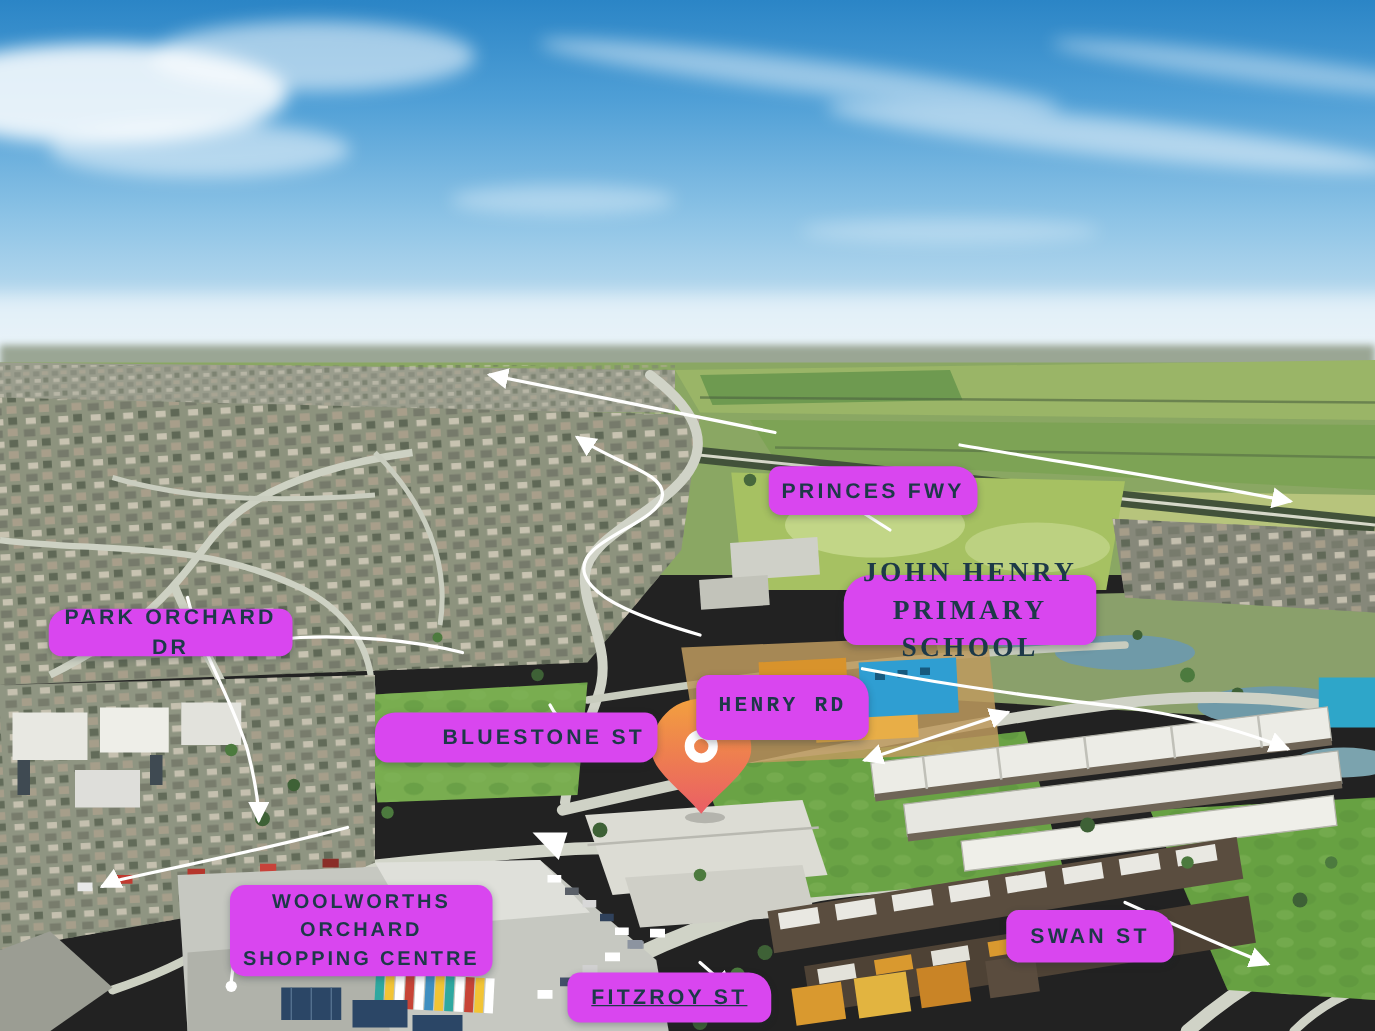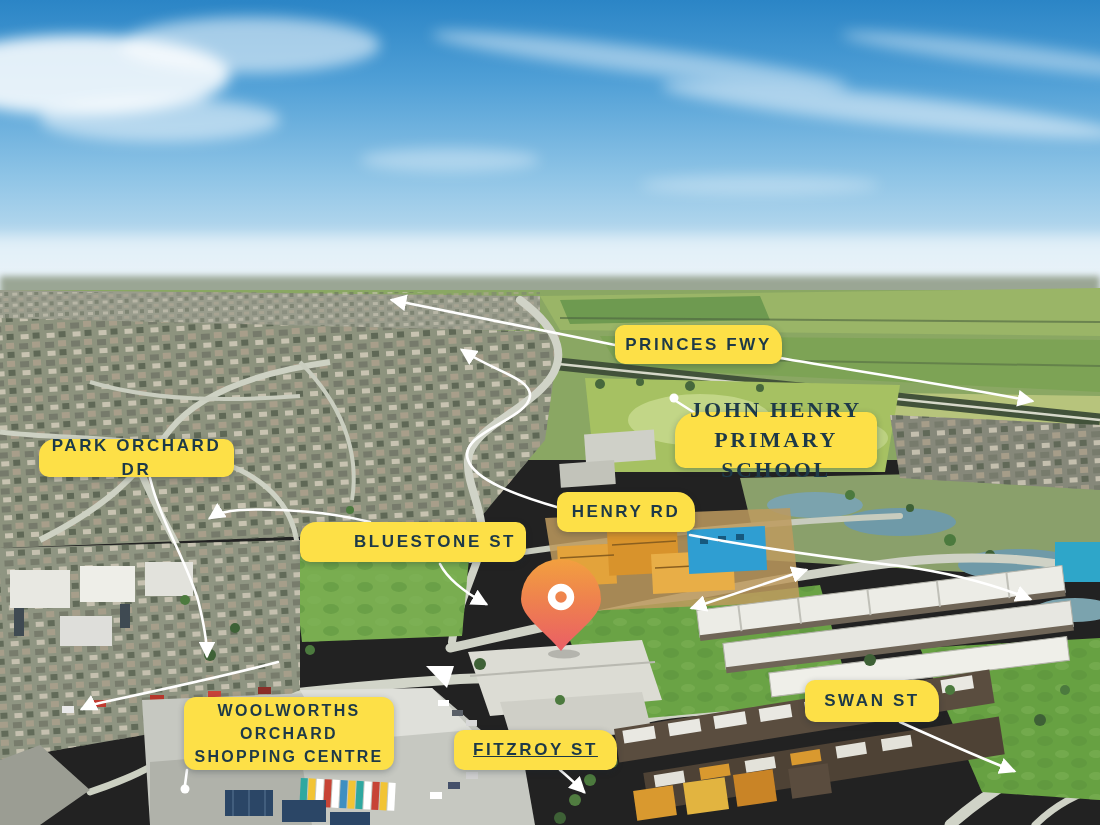"PRINCES FWY" .lbl { background: #fde047 -> #d946ef; margin-top: none -> 48px }
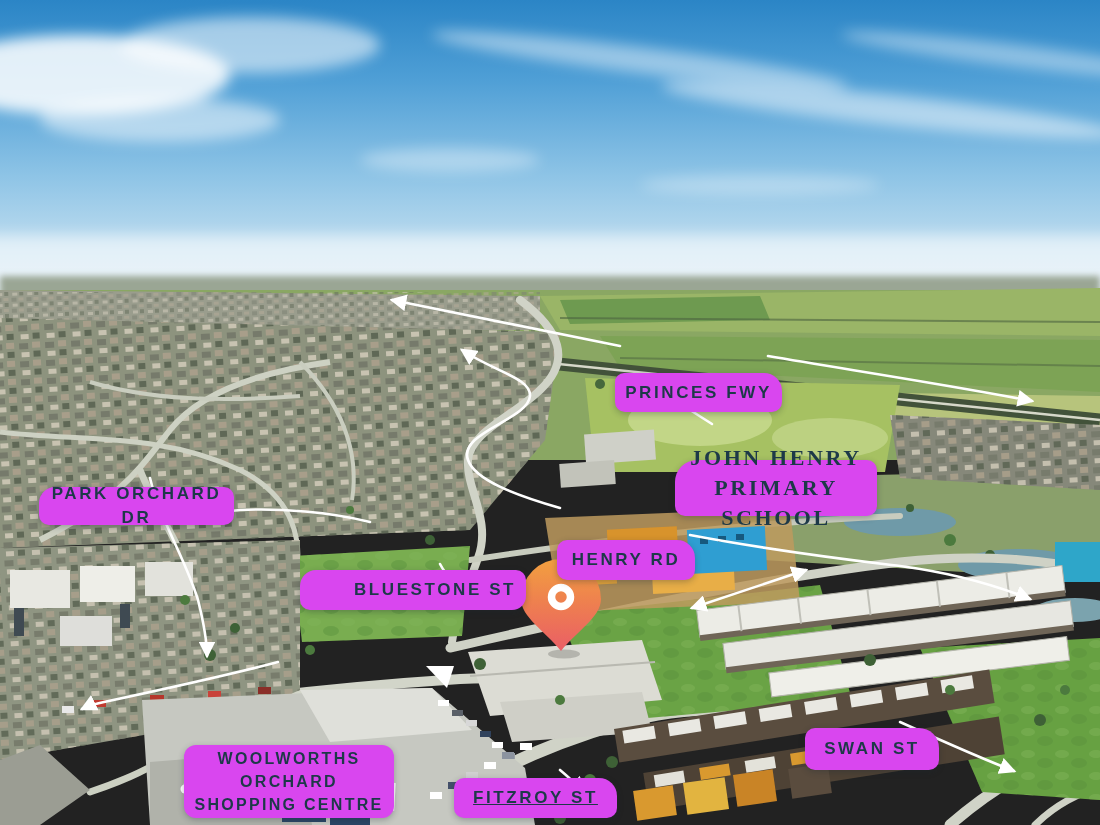"HENRY RD" #lbl-henry { font-family: none -> Liberation Mono, monospace; height: 40px -> 52px }
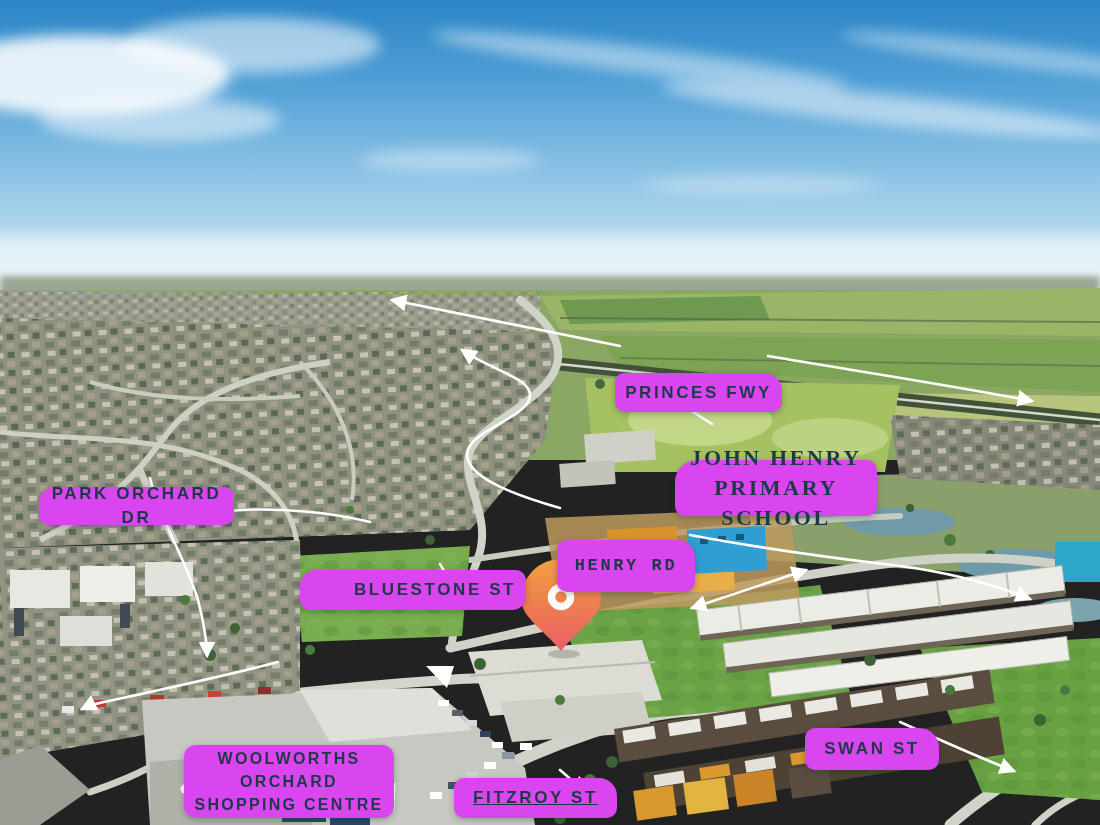"WOOLWORTHS" #lbl-woolworths { top: 697px -> 660px }
